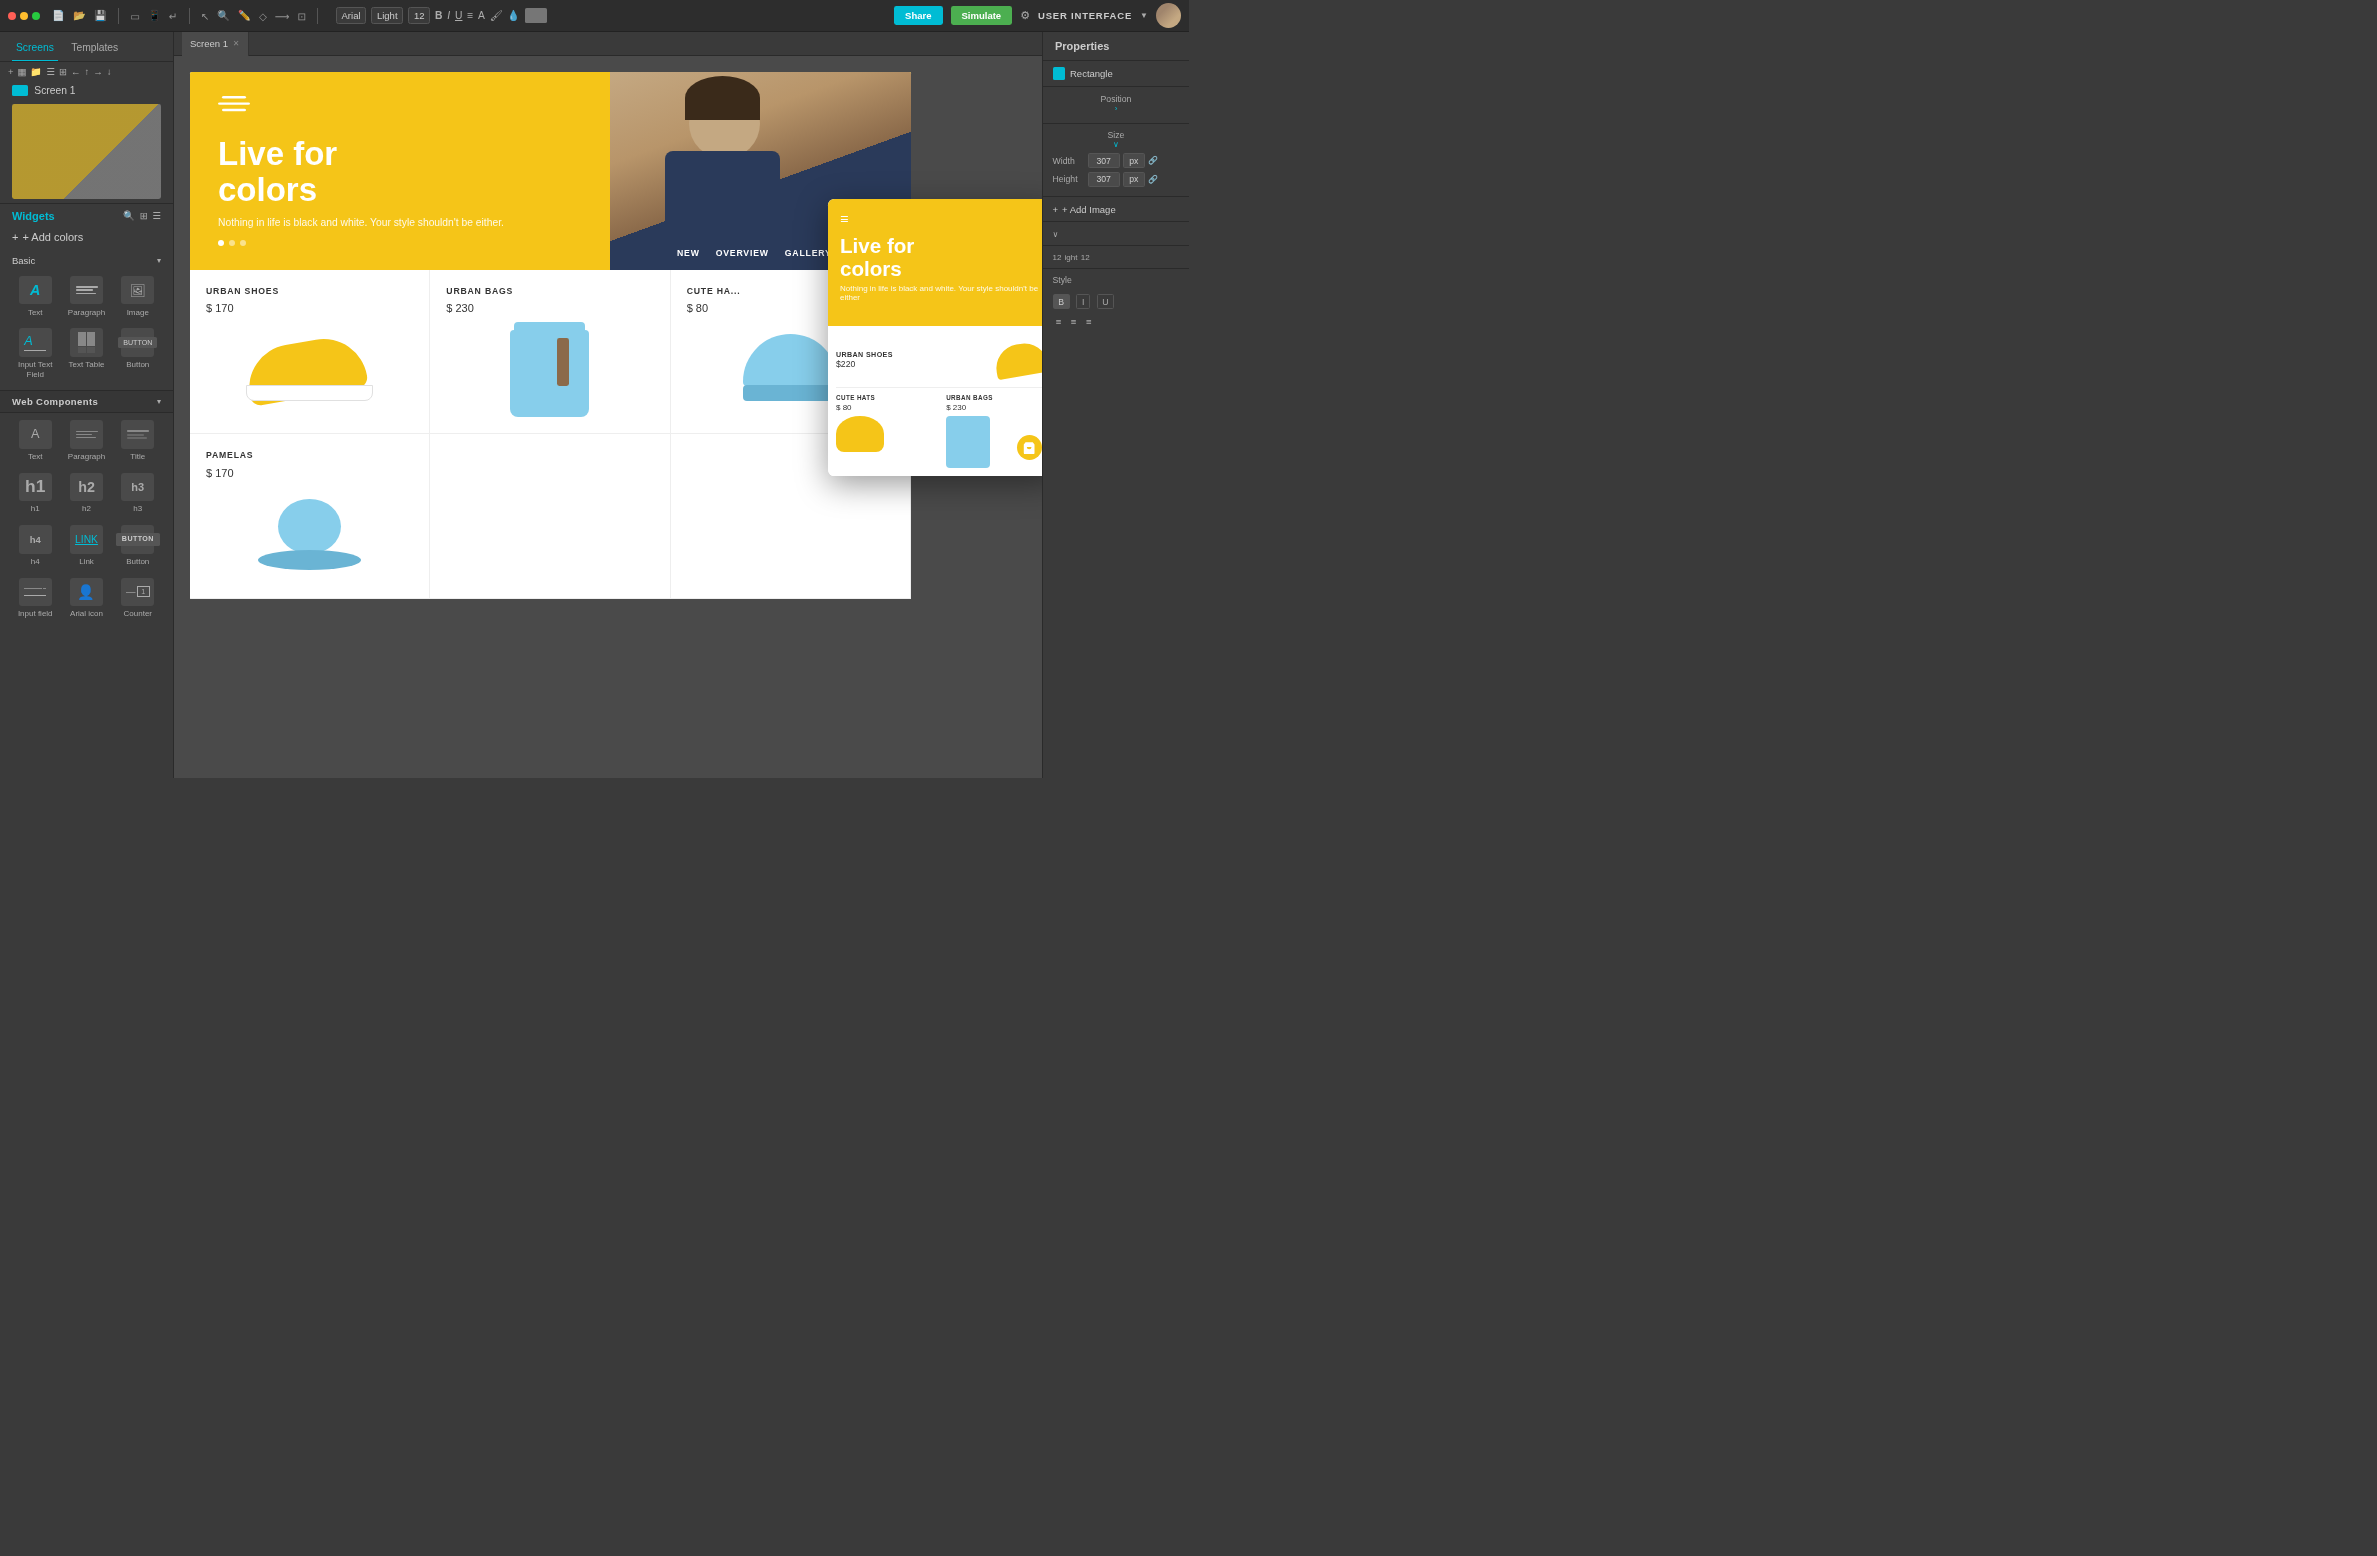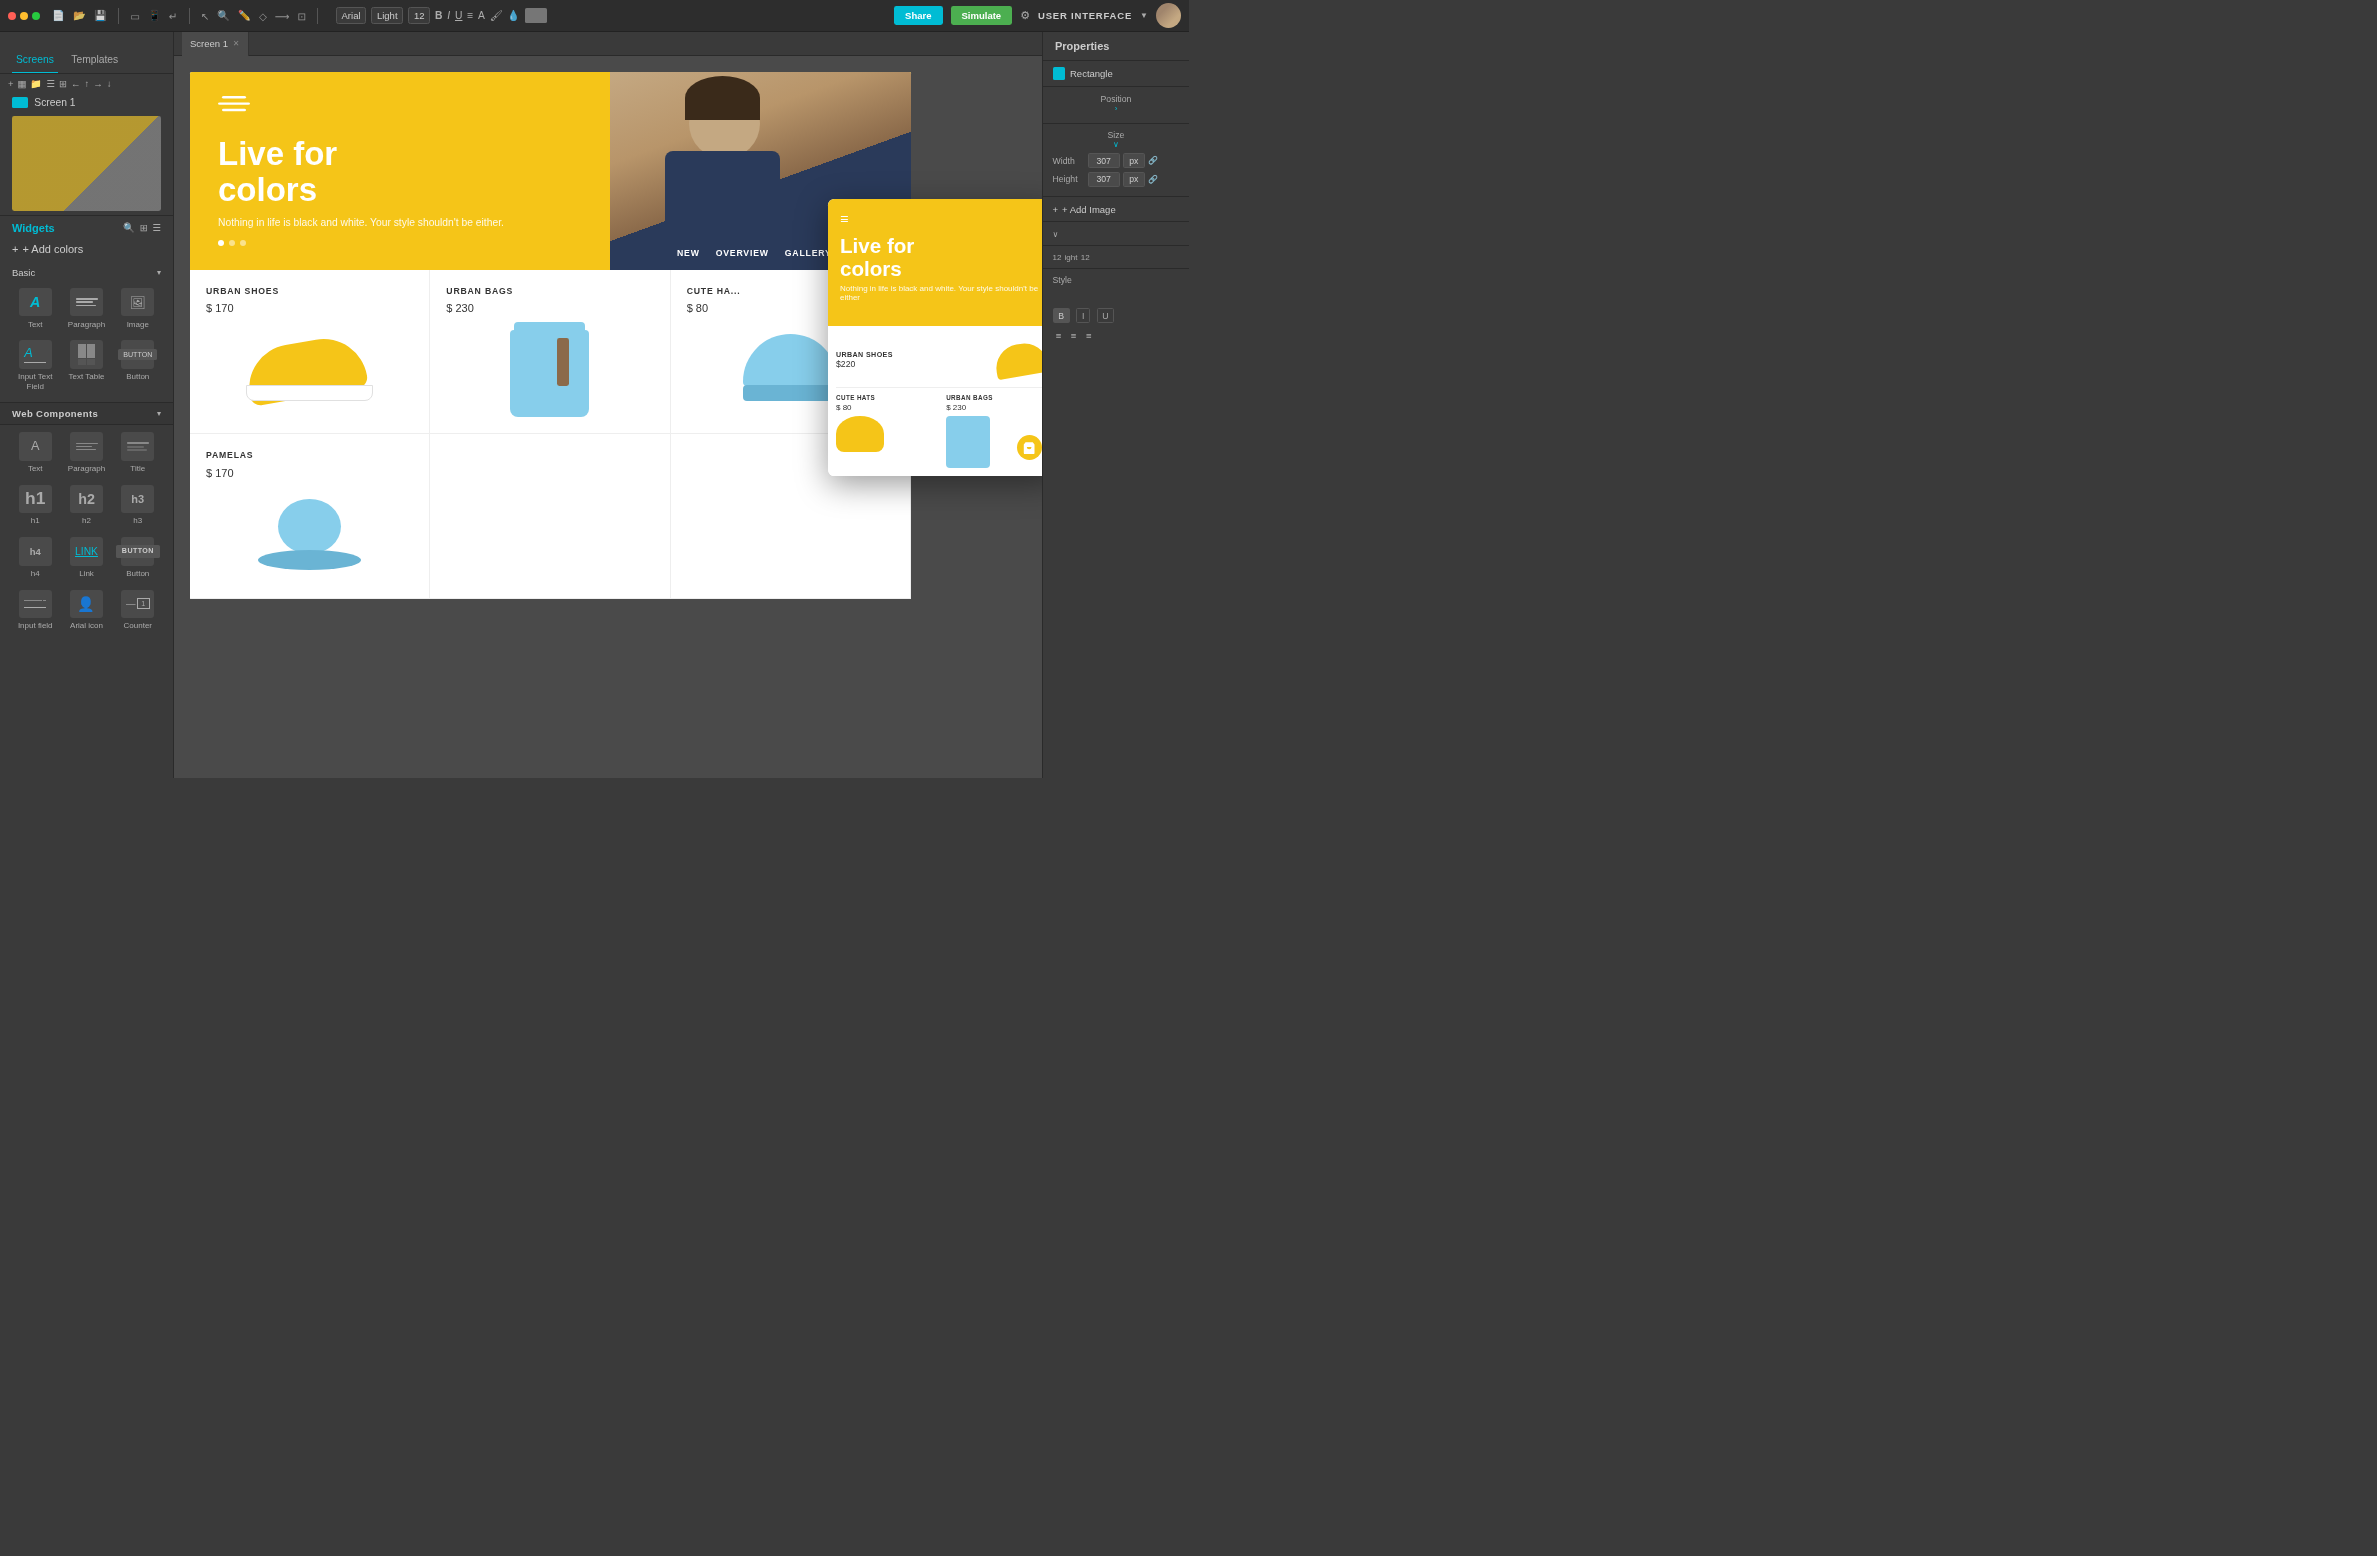"Screens" .left-tabs { margin-top: 16px -> 4px }
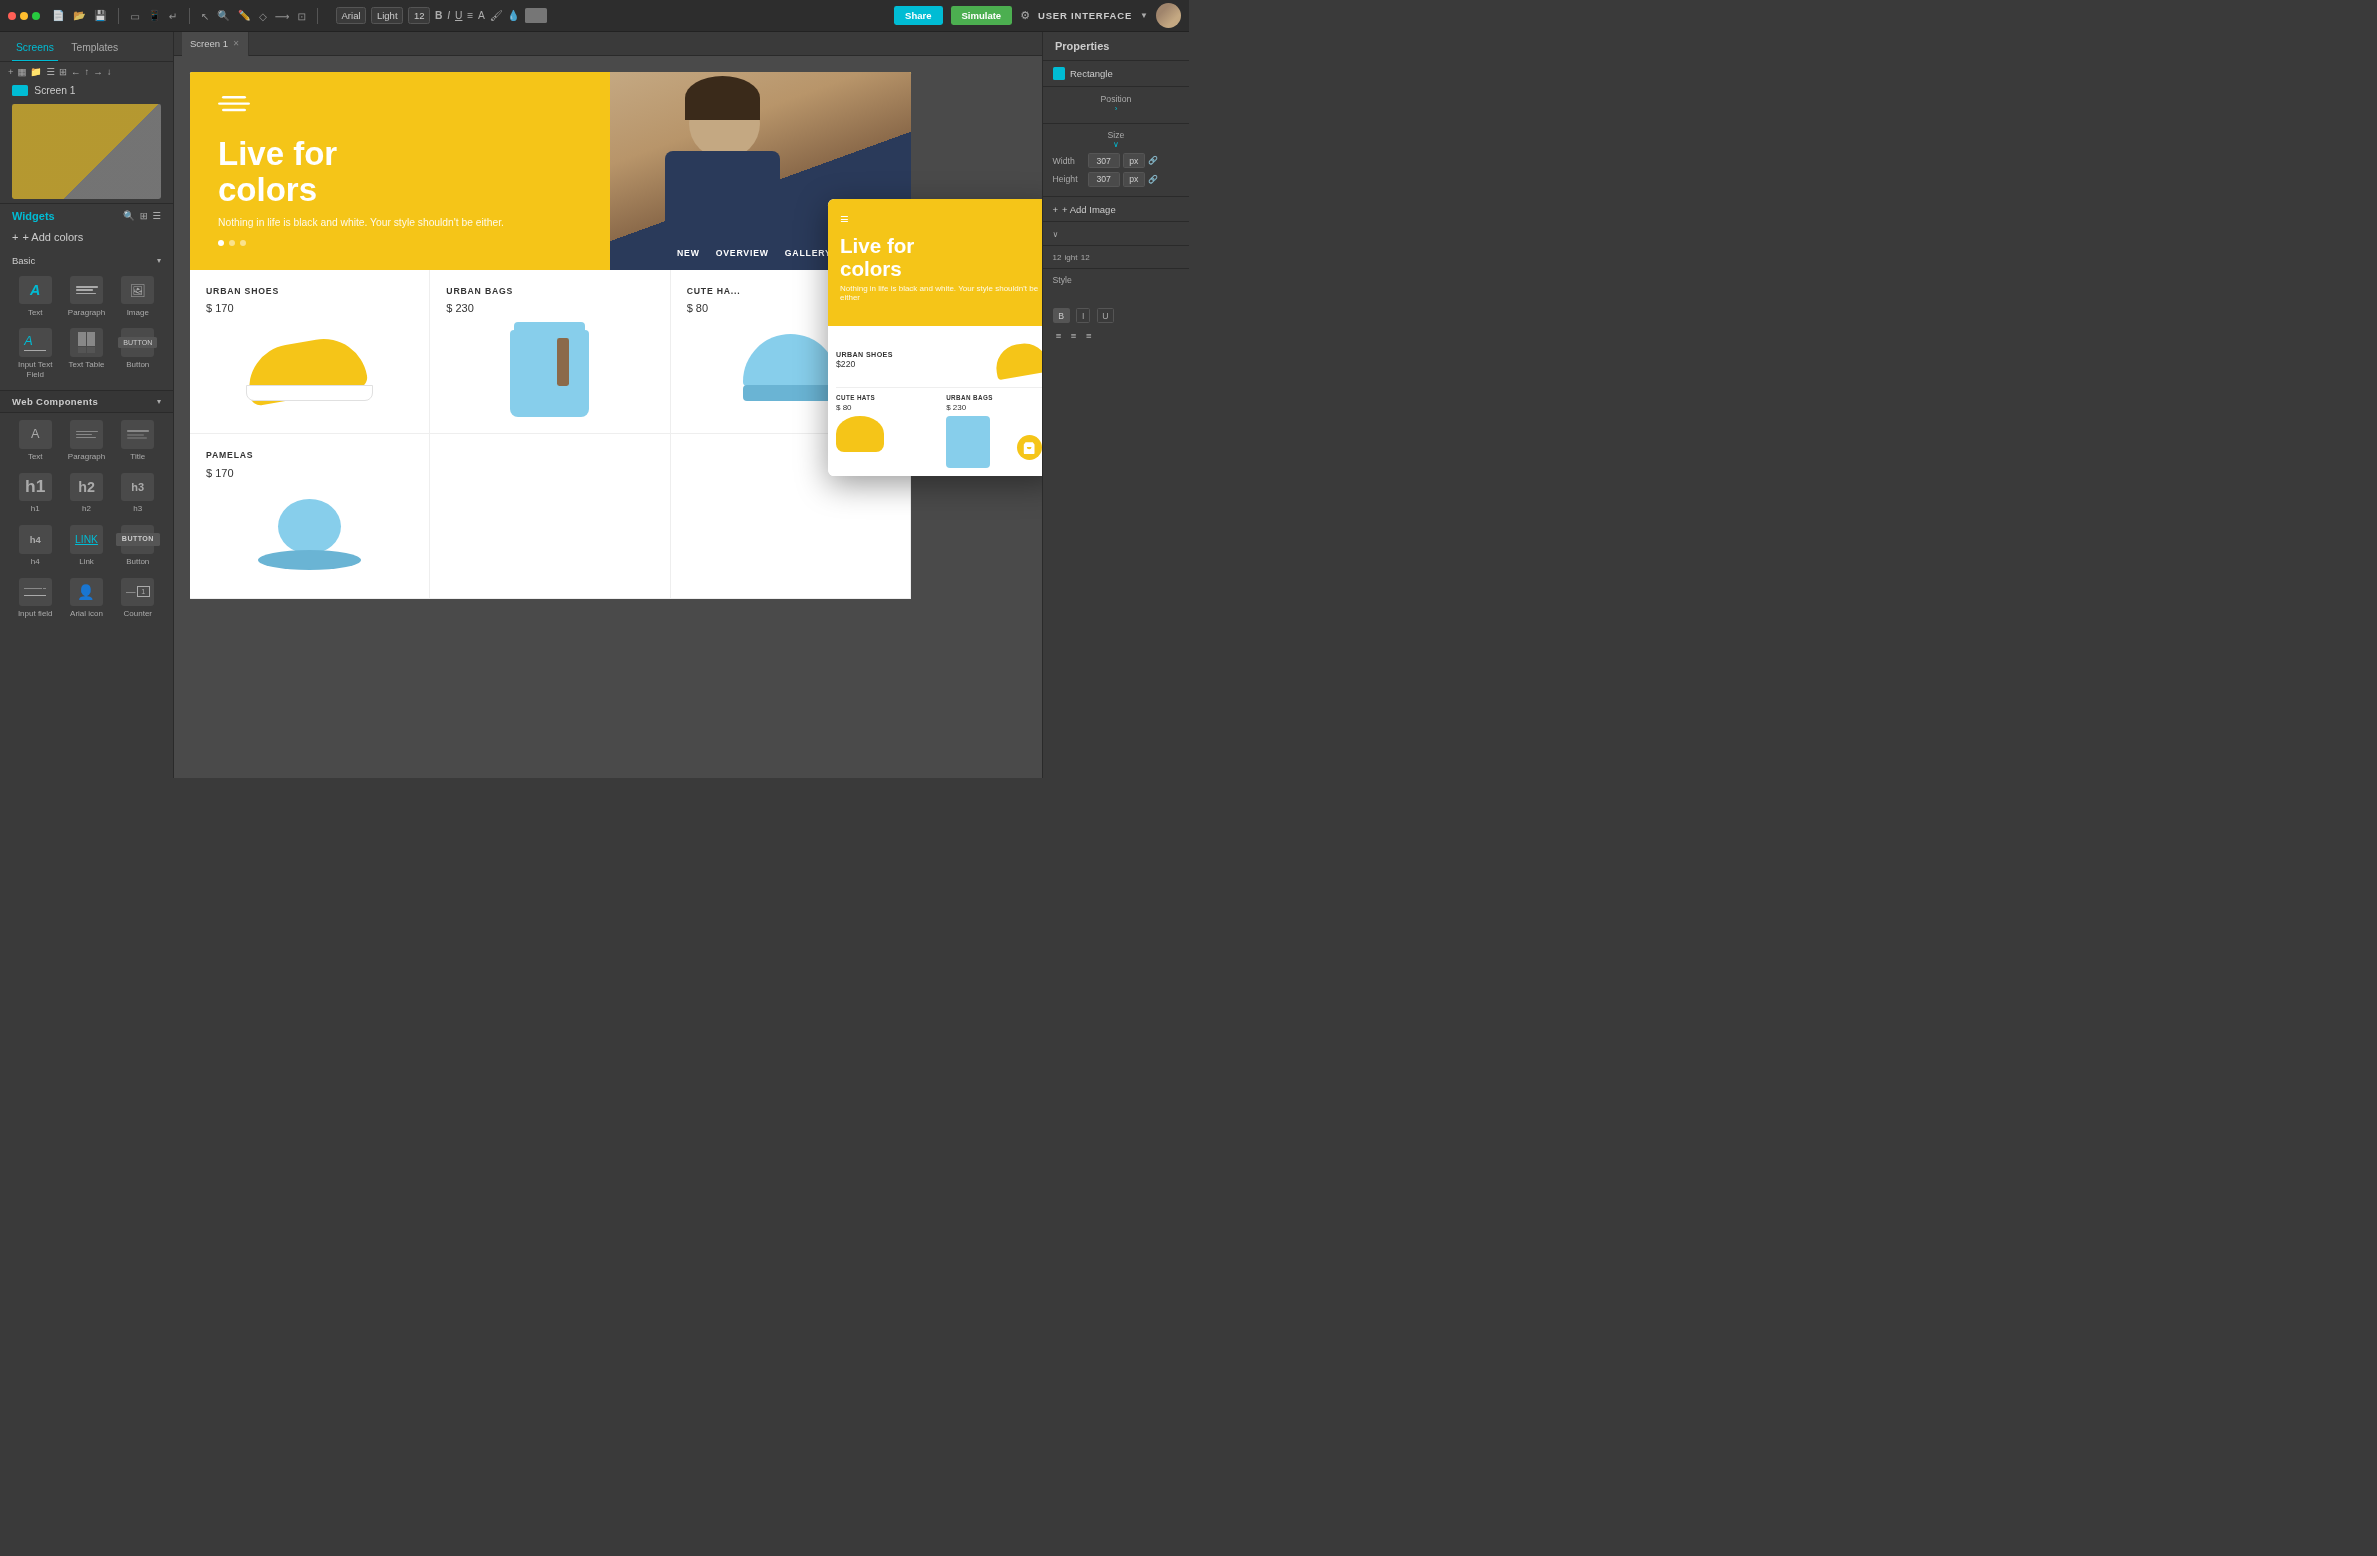"Style" div { margin-bottom: 23px -> 9px }
